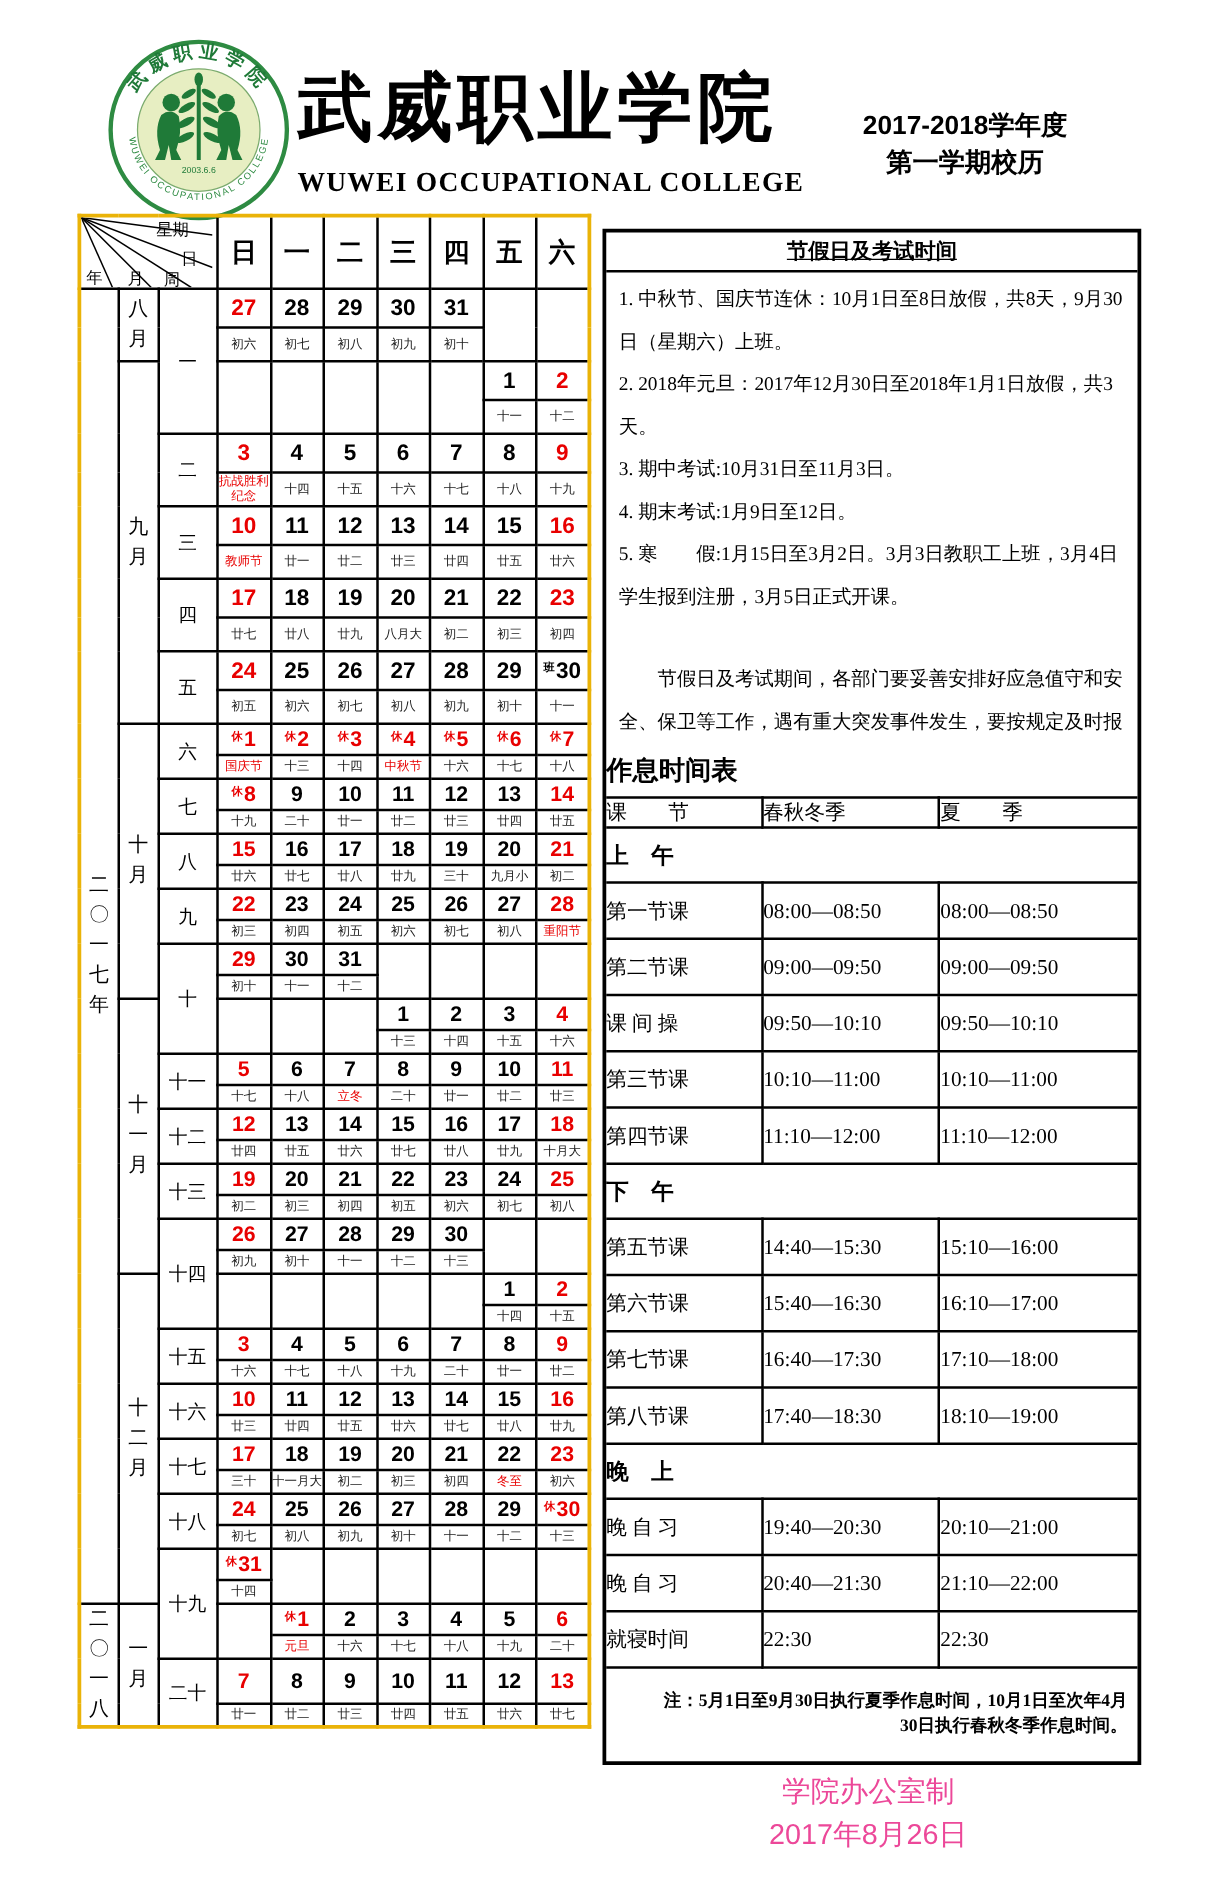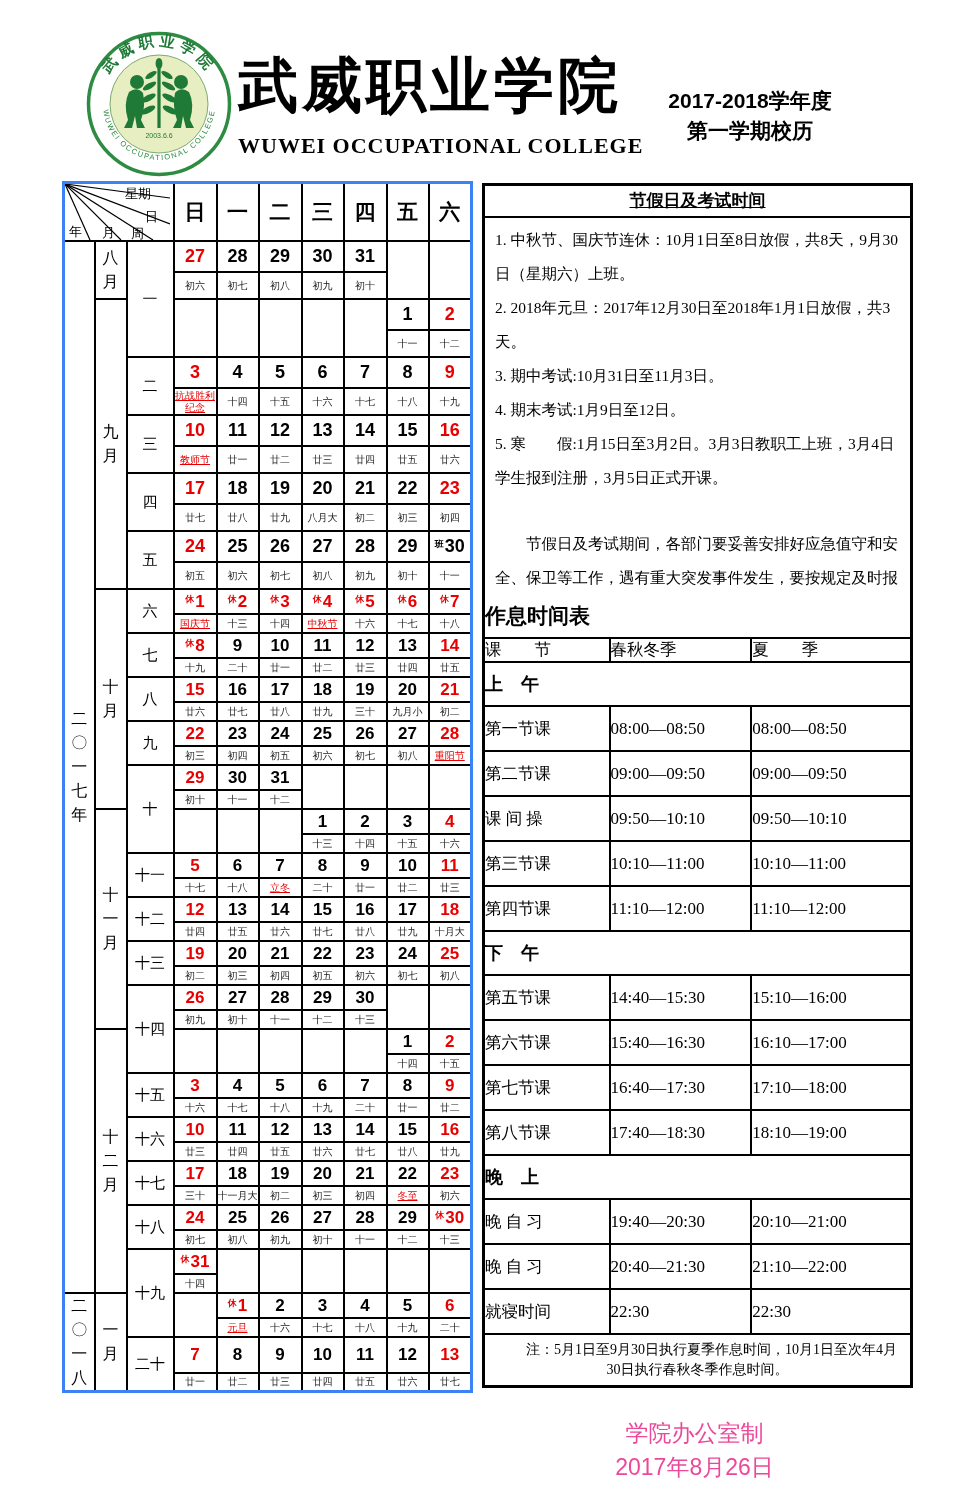"2017-2018学年度" #sem-title { left: 630px -> 652px }
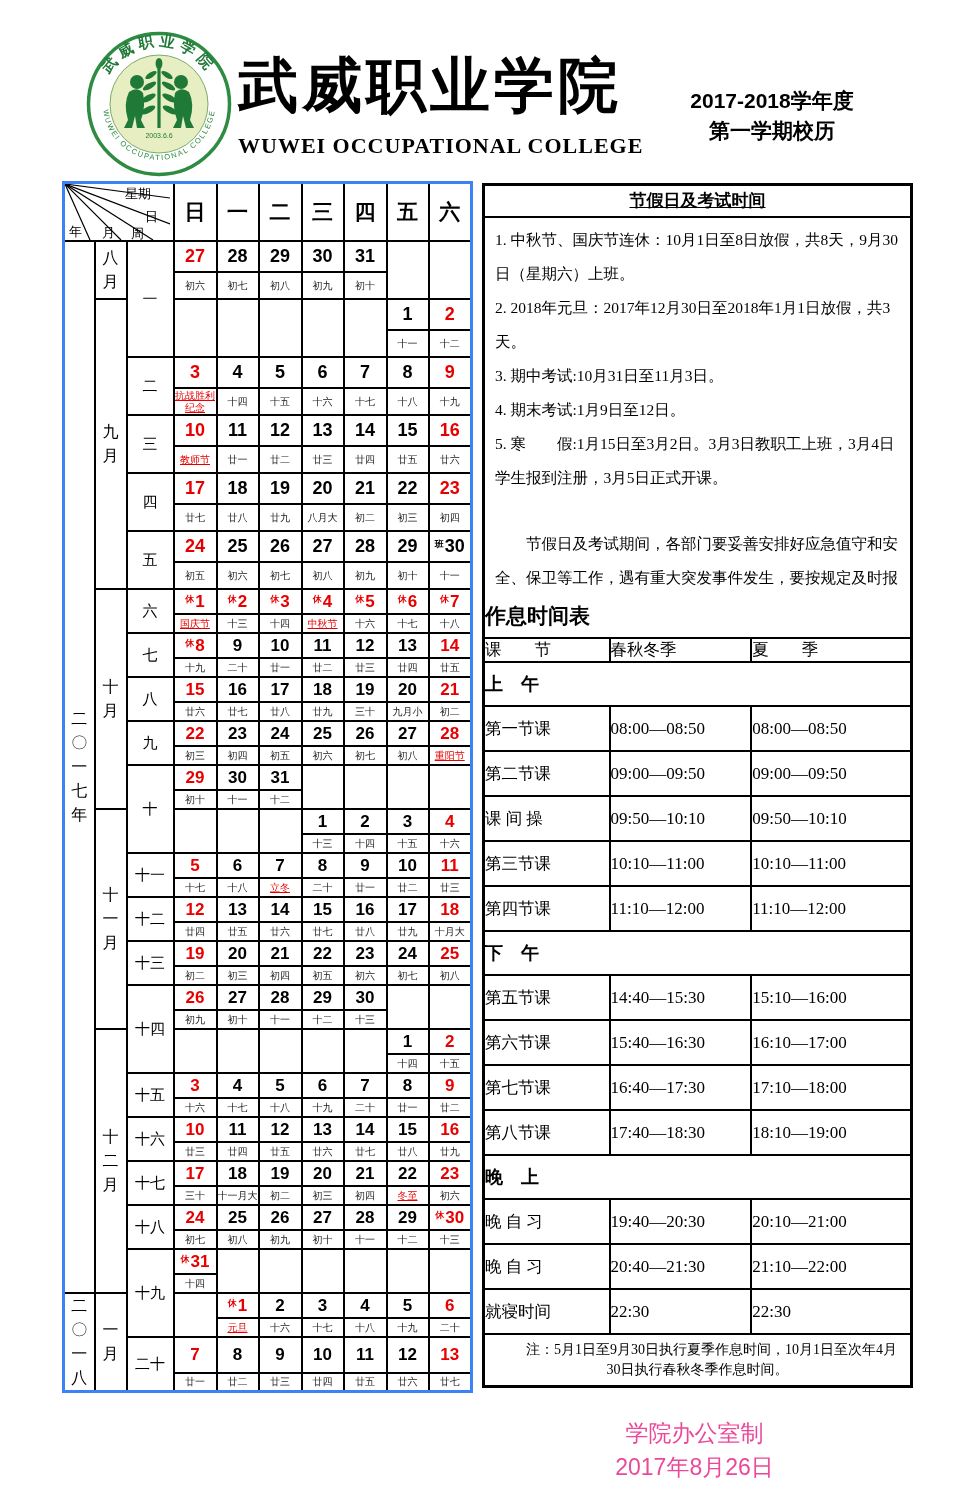"星期" #calendar { border: 3px solid #3b82f6 -> 3px solid #eab308; top: 181px -> 171px }
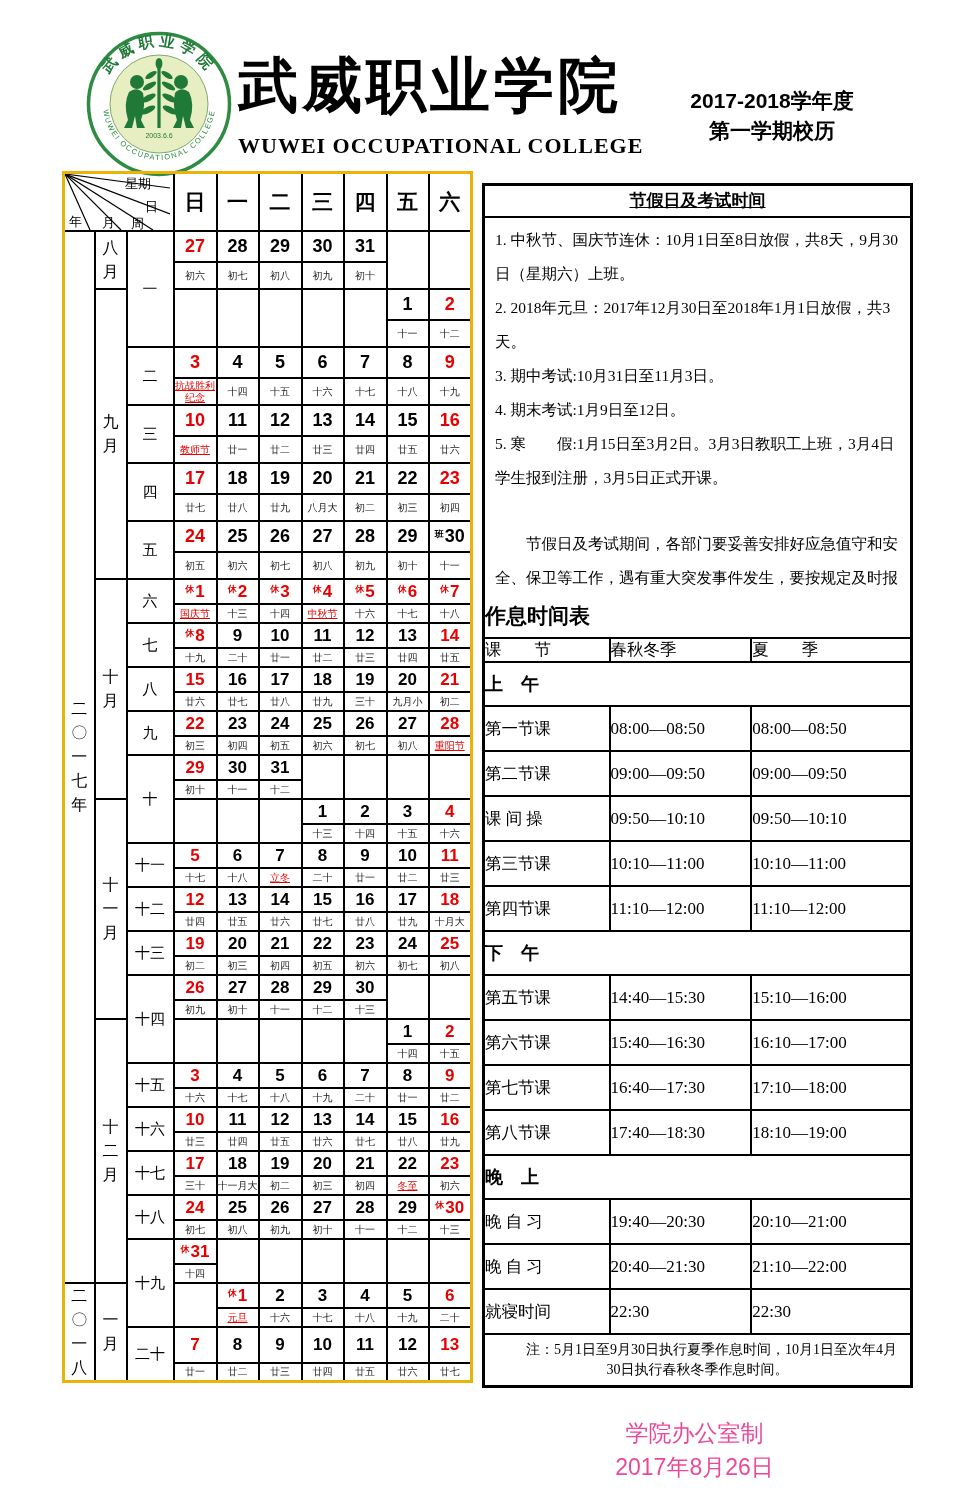"抗战胜利纪念" td.lun.red { text-decoration: underline -> none }
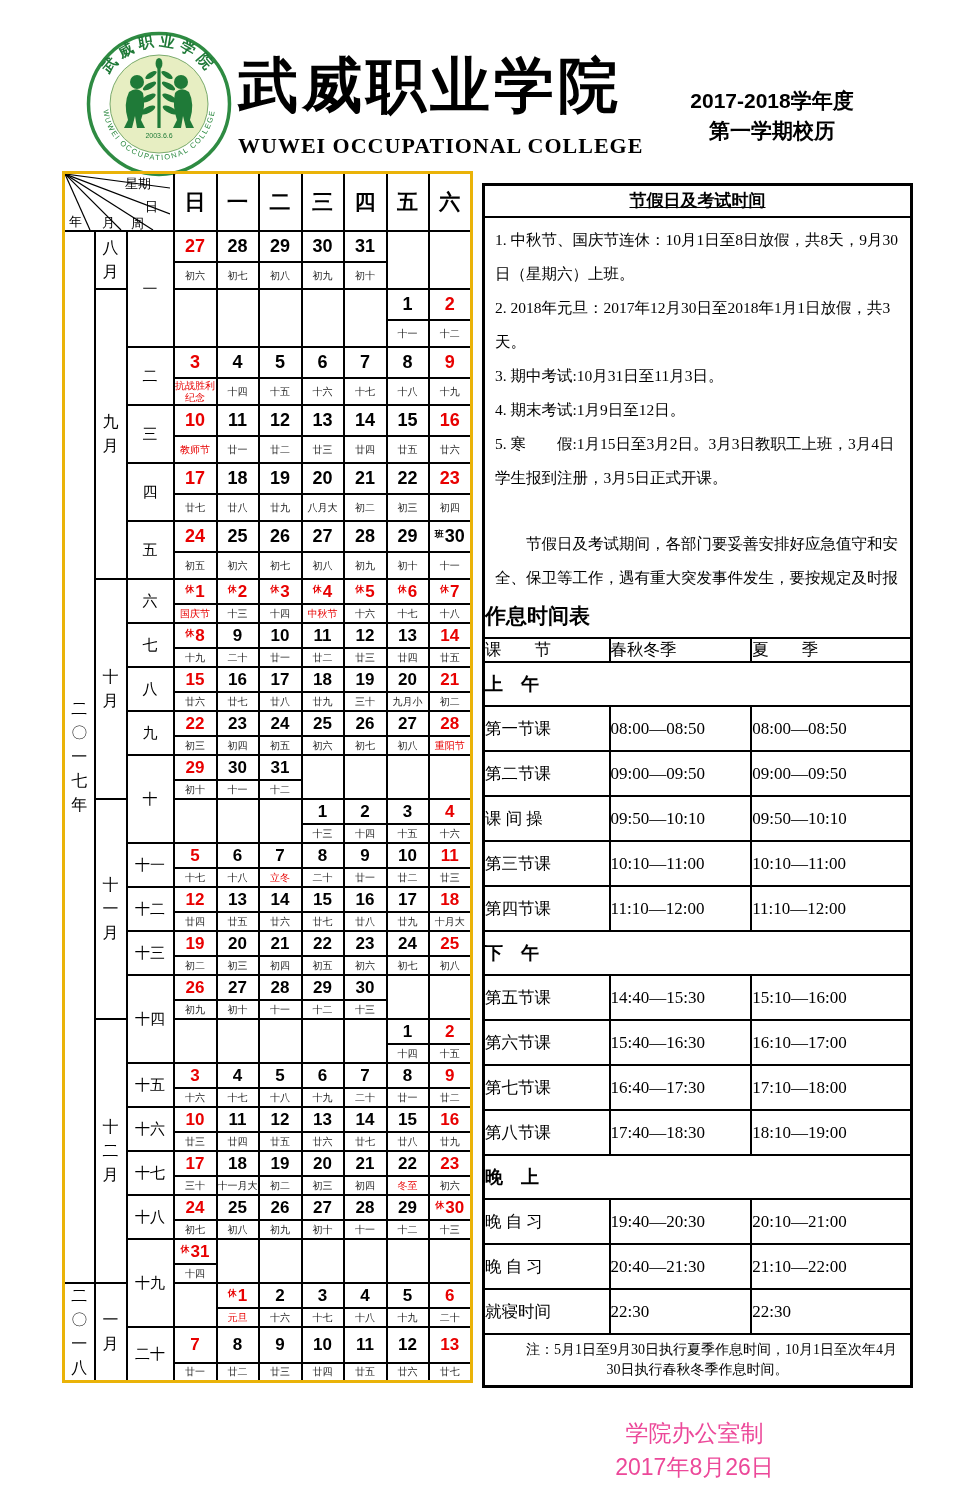"注：5月1日至9月30日执行夏季作息时间，10月1日至次年4月30日执行春秋冬季" #sched td.snote { font-weight: none -> bold; padding: 2px 8px -> 14px 8px; text-align: center -> right }
